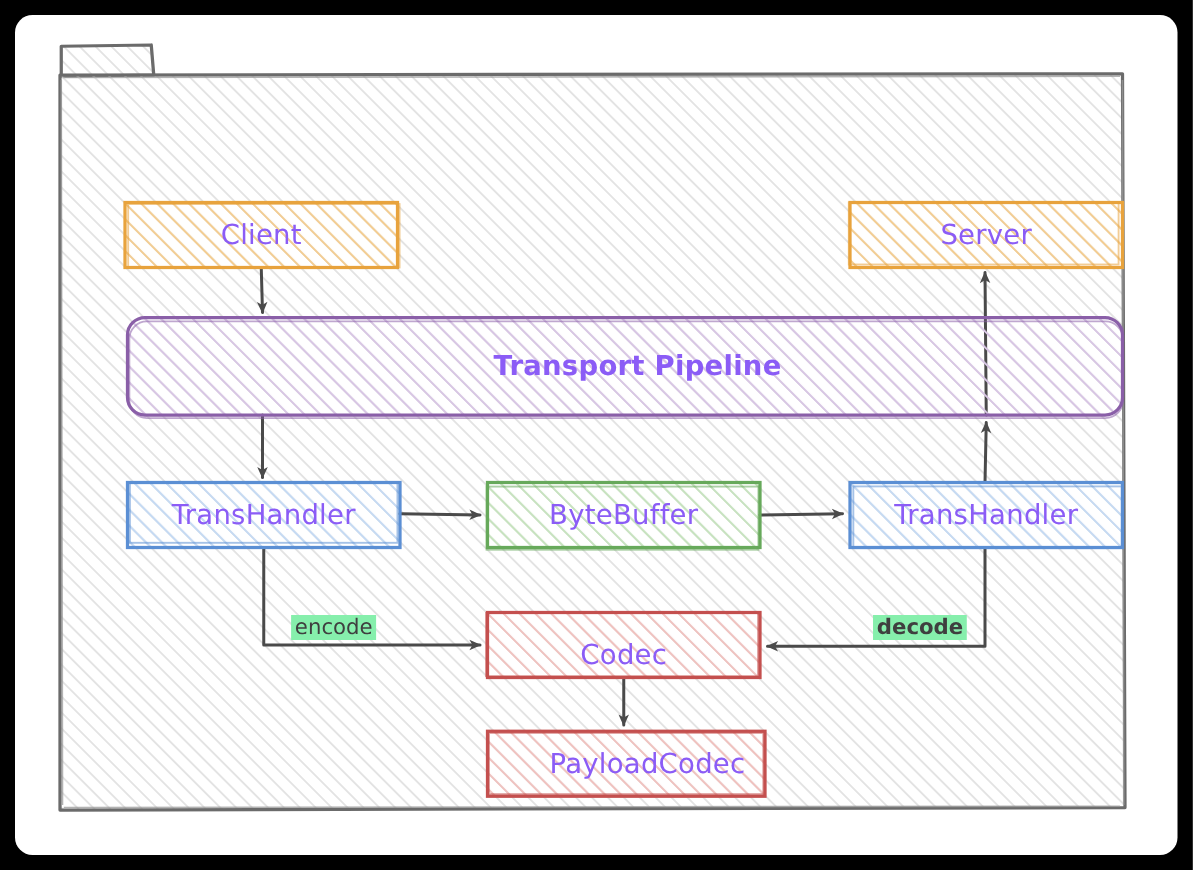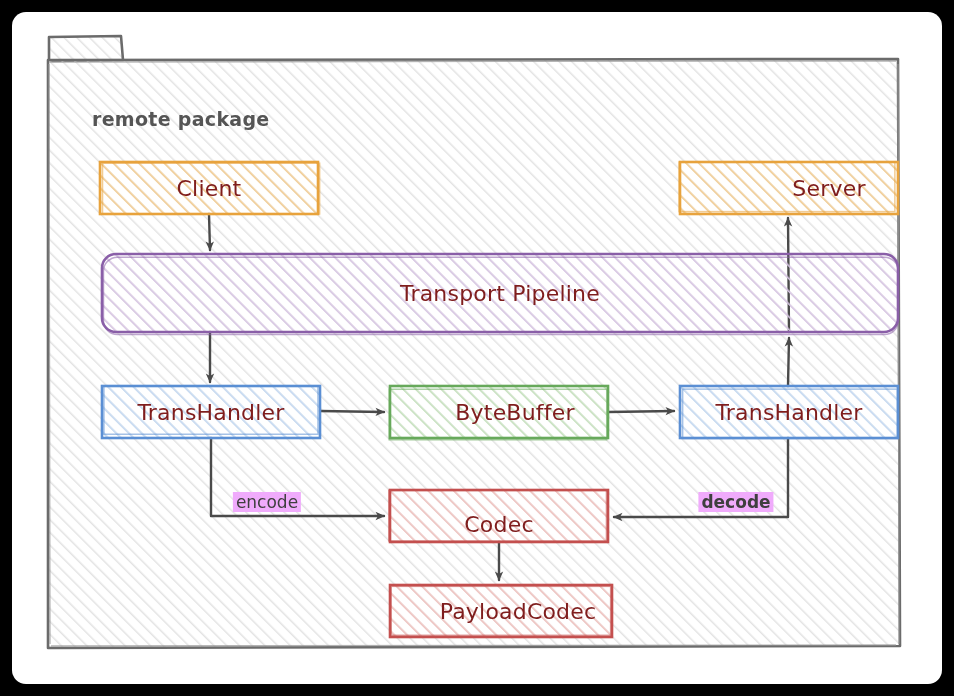"remote package" div.lbl { html: <div>remote package</div> -> none }
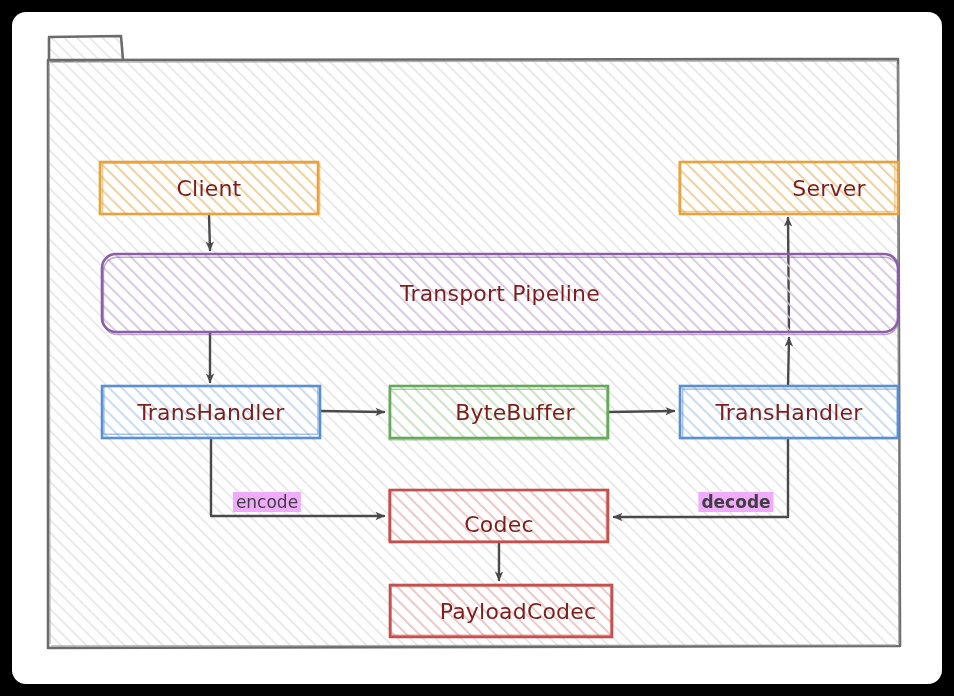"Client" .lbl { color: #7f1d1d -> #8b5cf6 }
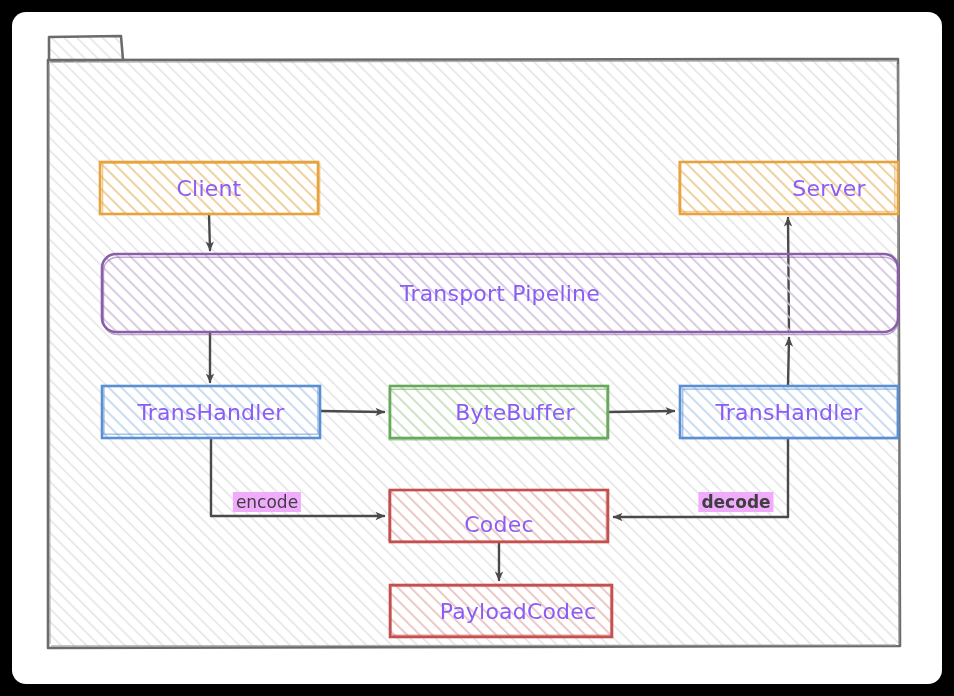"Server" div.lbl { padding-left: 40px -> none }
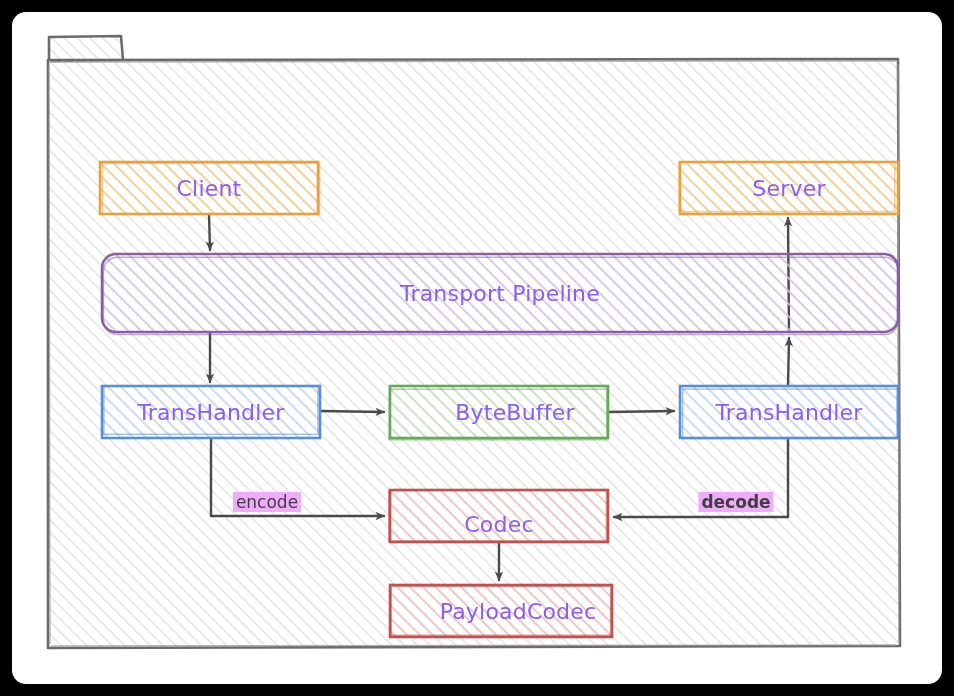"Transport Pipeline" div.lbl { font-weight: none -> bold; left: 90px -> 100px }
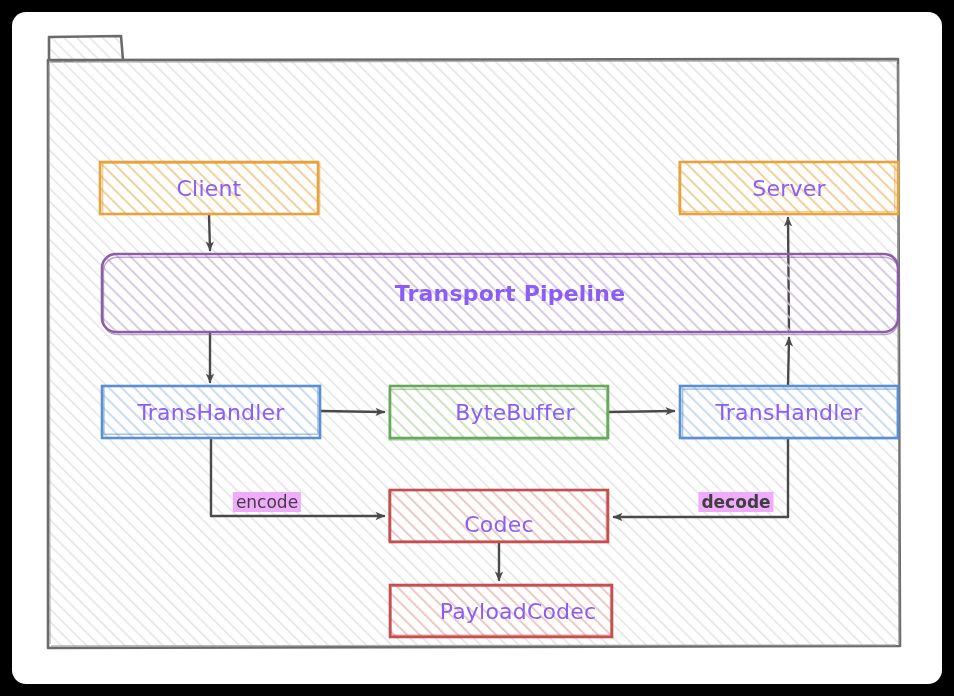"ByteBuffer" div.lbl { padding-left: 16px -> none }
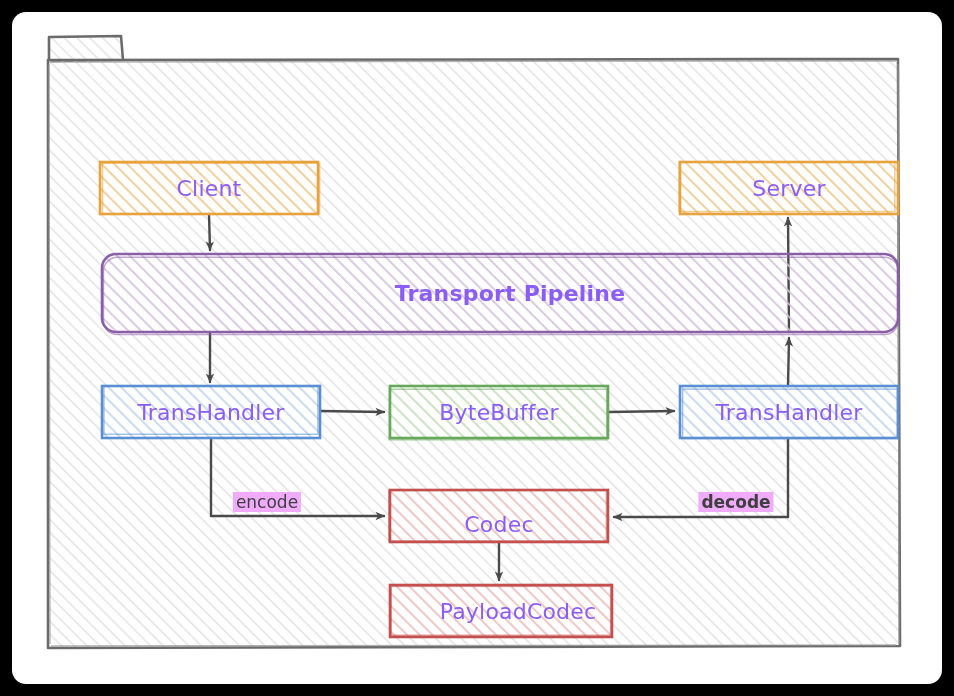"encode" .edge-lbl { background: #f0abfc -> #86efac }
